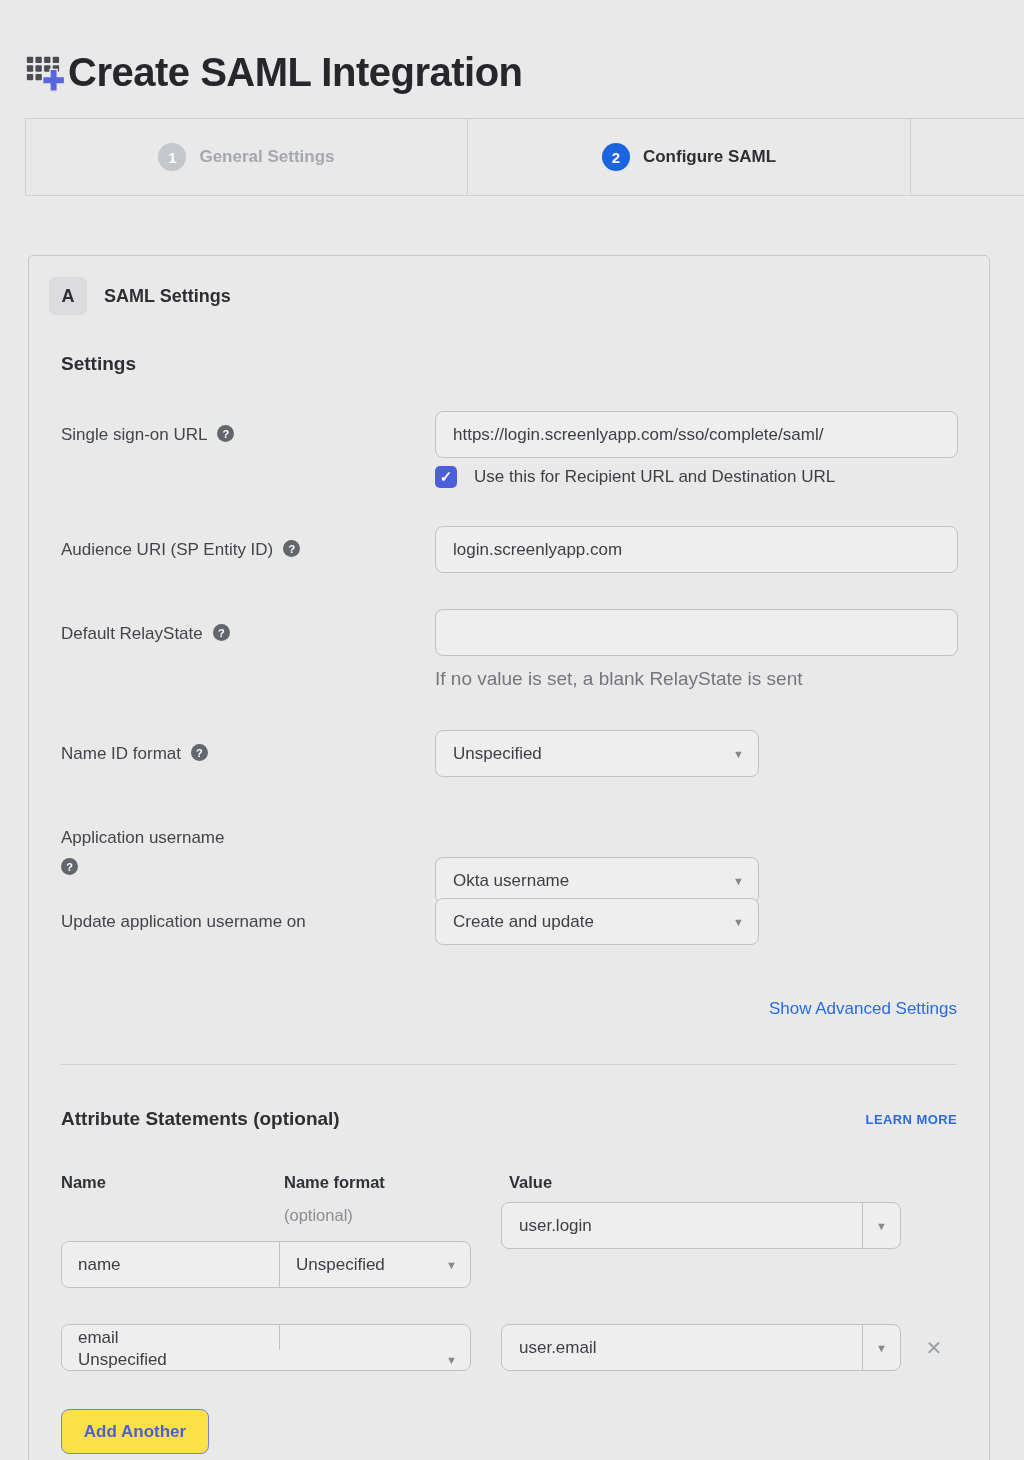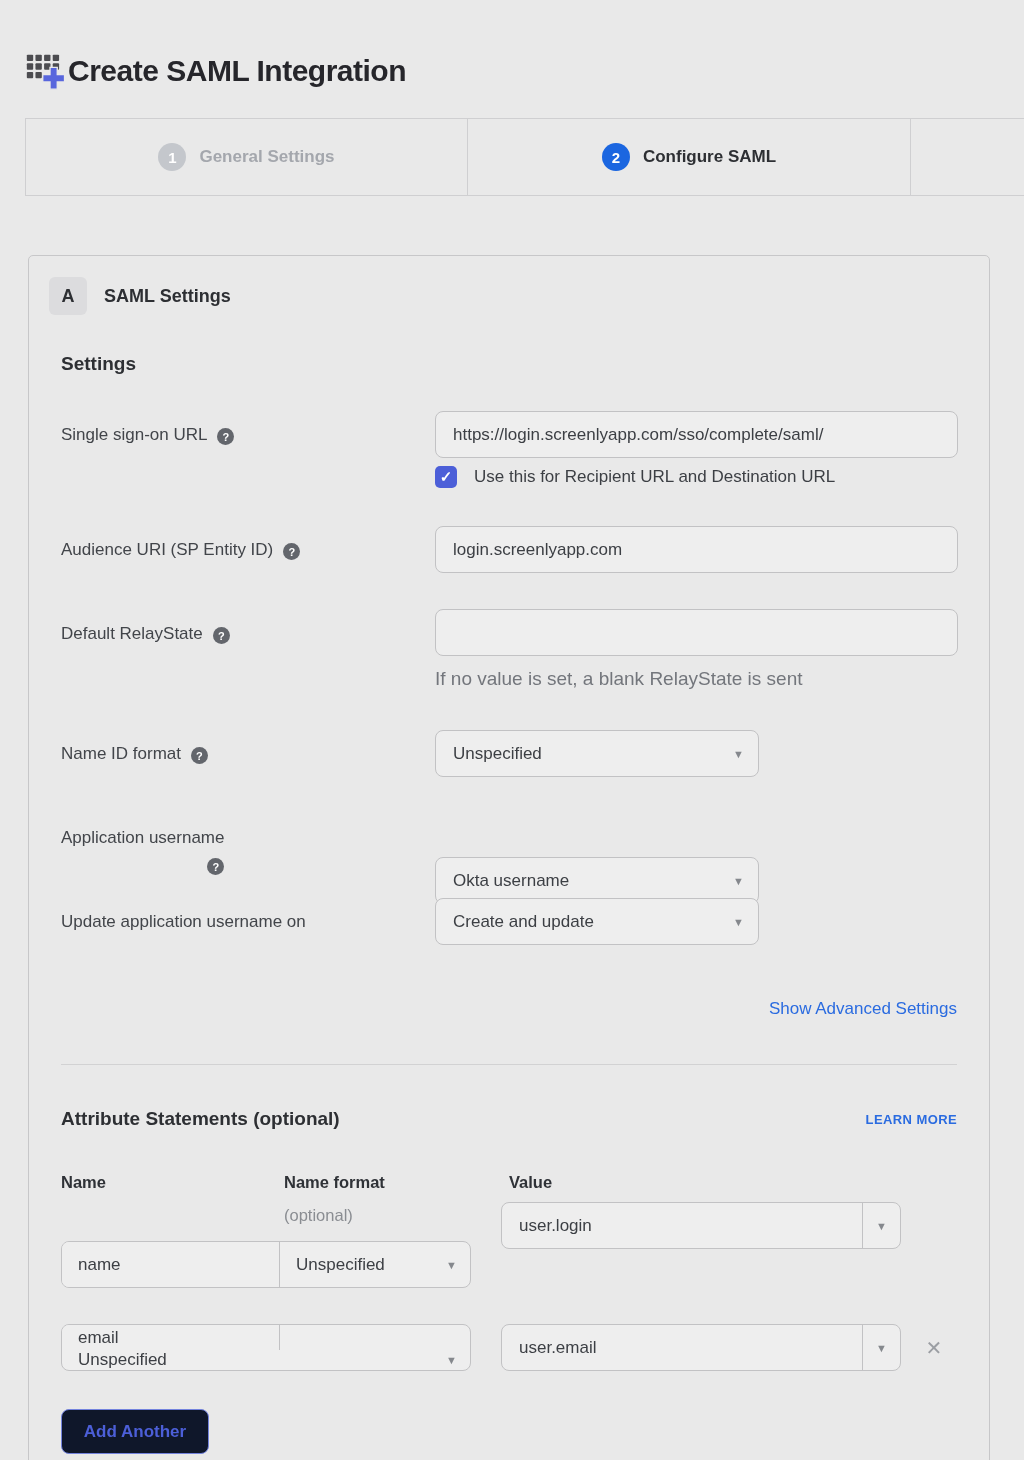"Create SAML Integration" .page-title { font-size: 30px -> 40px }
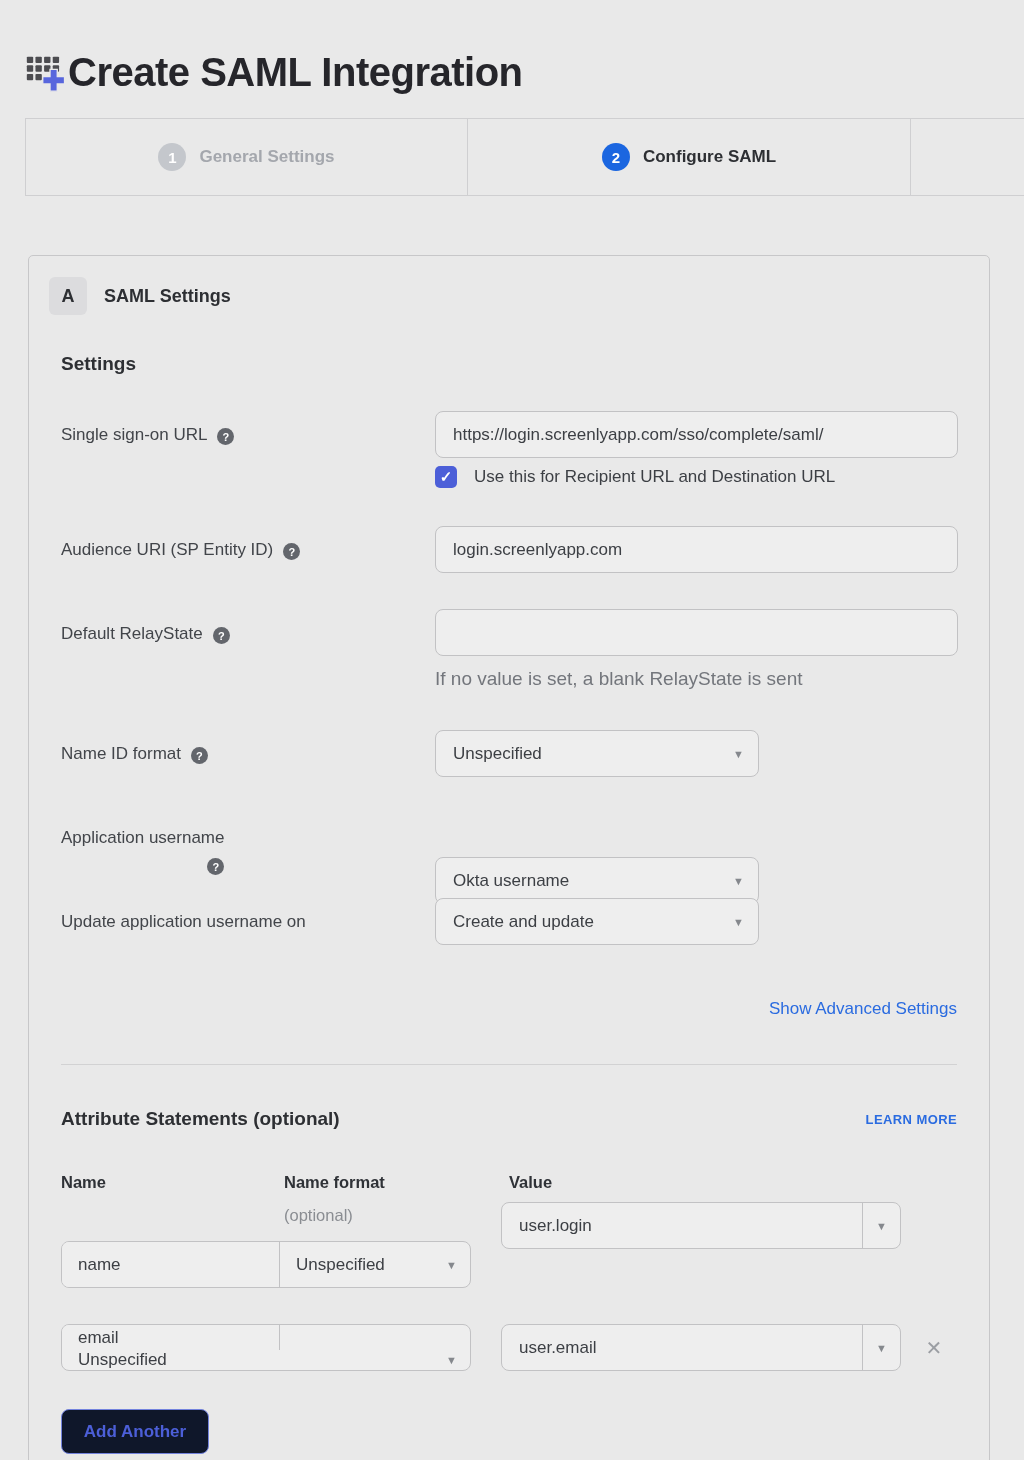"Single sign-on URL" .field-label { align-items: flex-end -> flex-start }
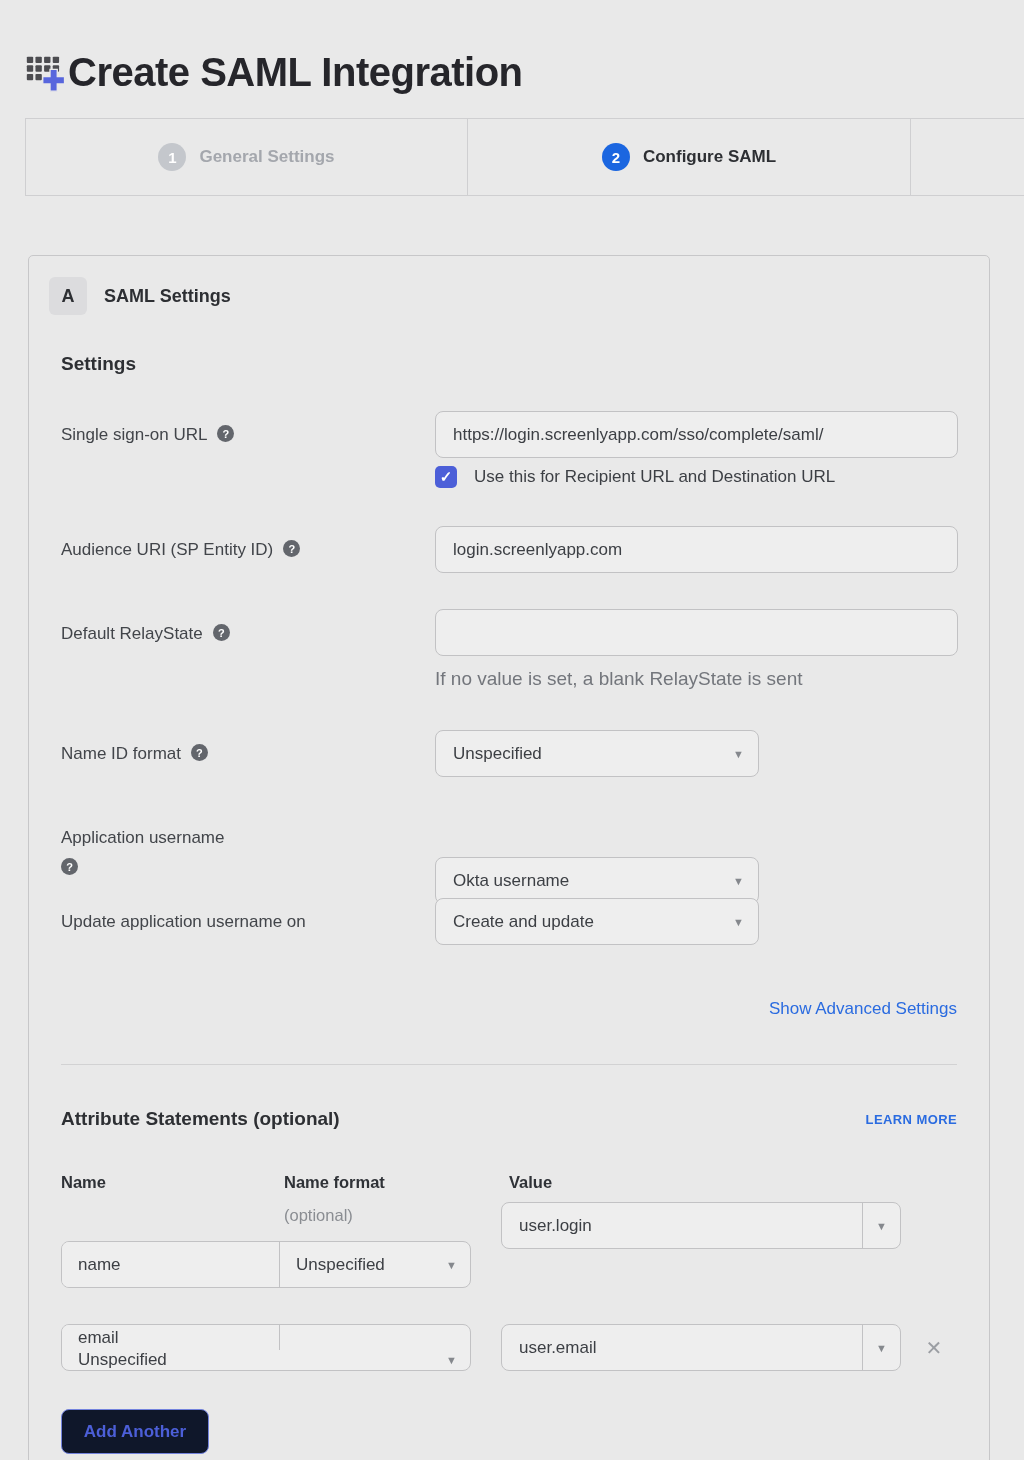"Add Another" .add-button { background: #0f172a -> #fde047 }
